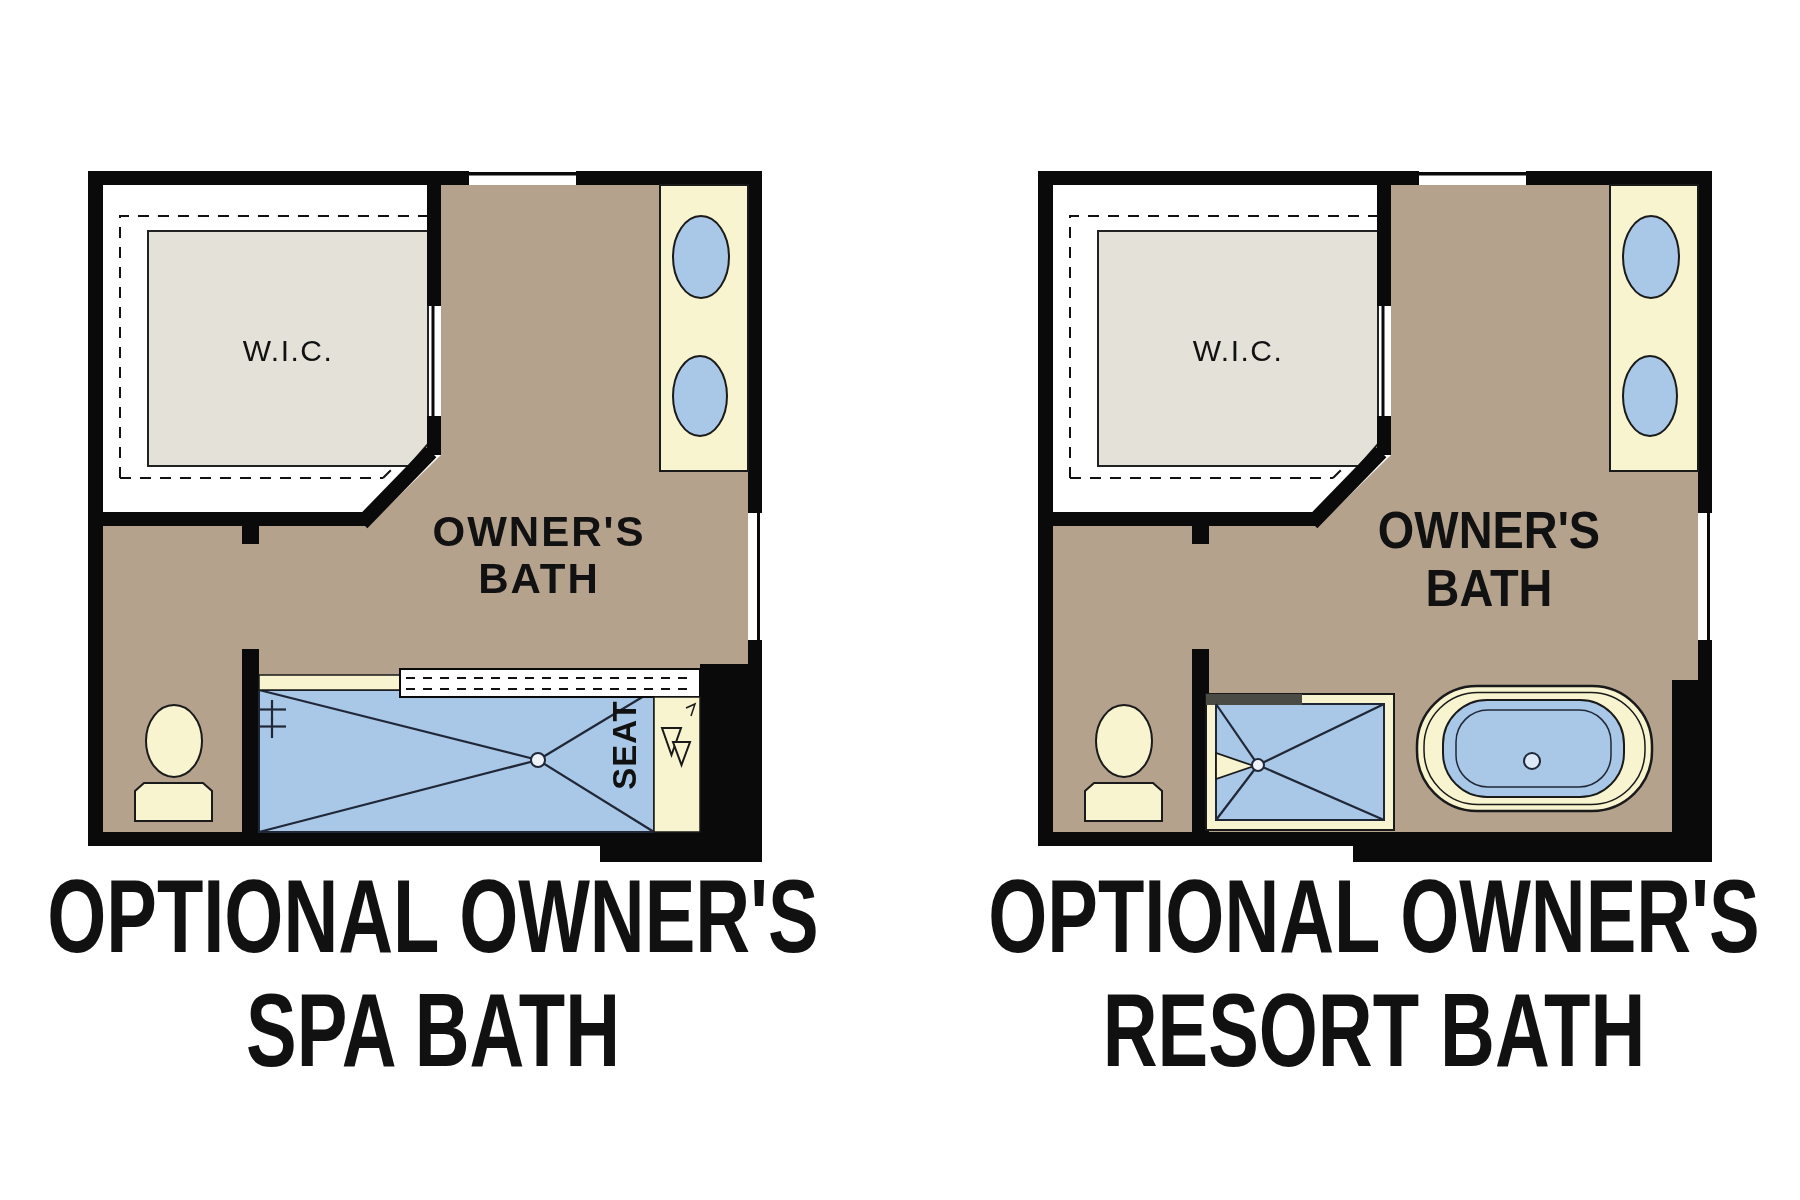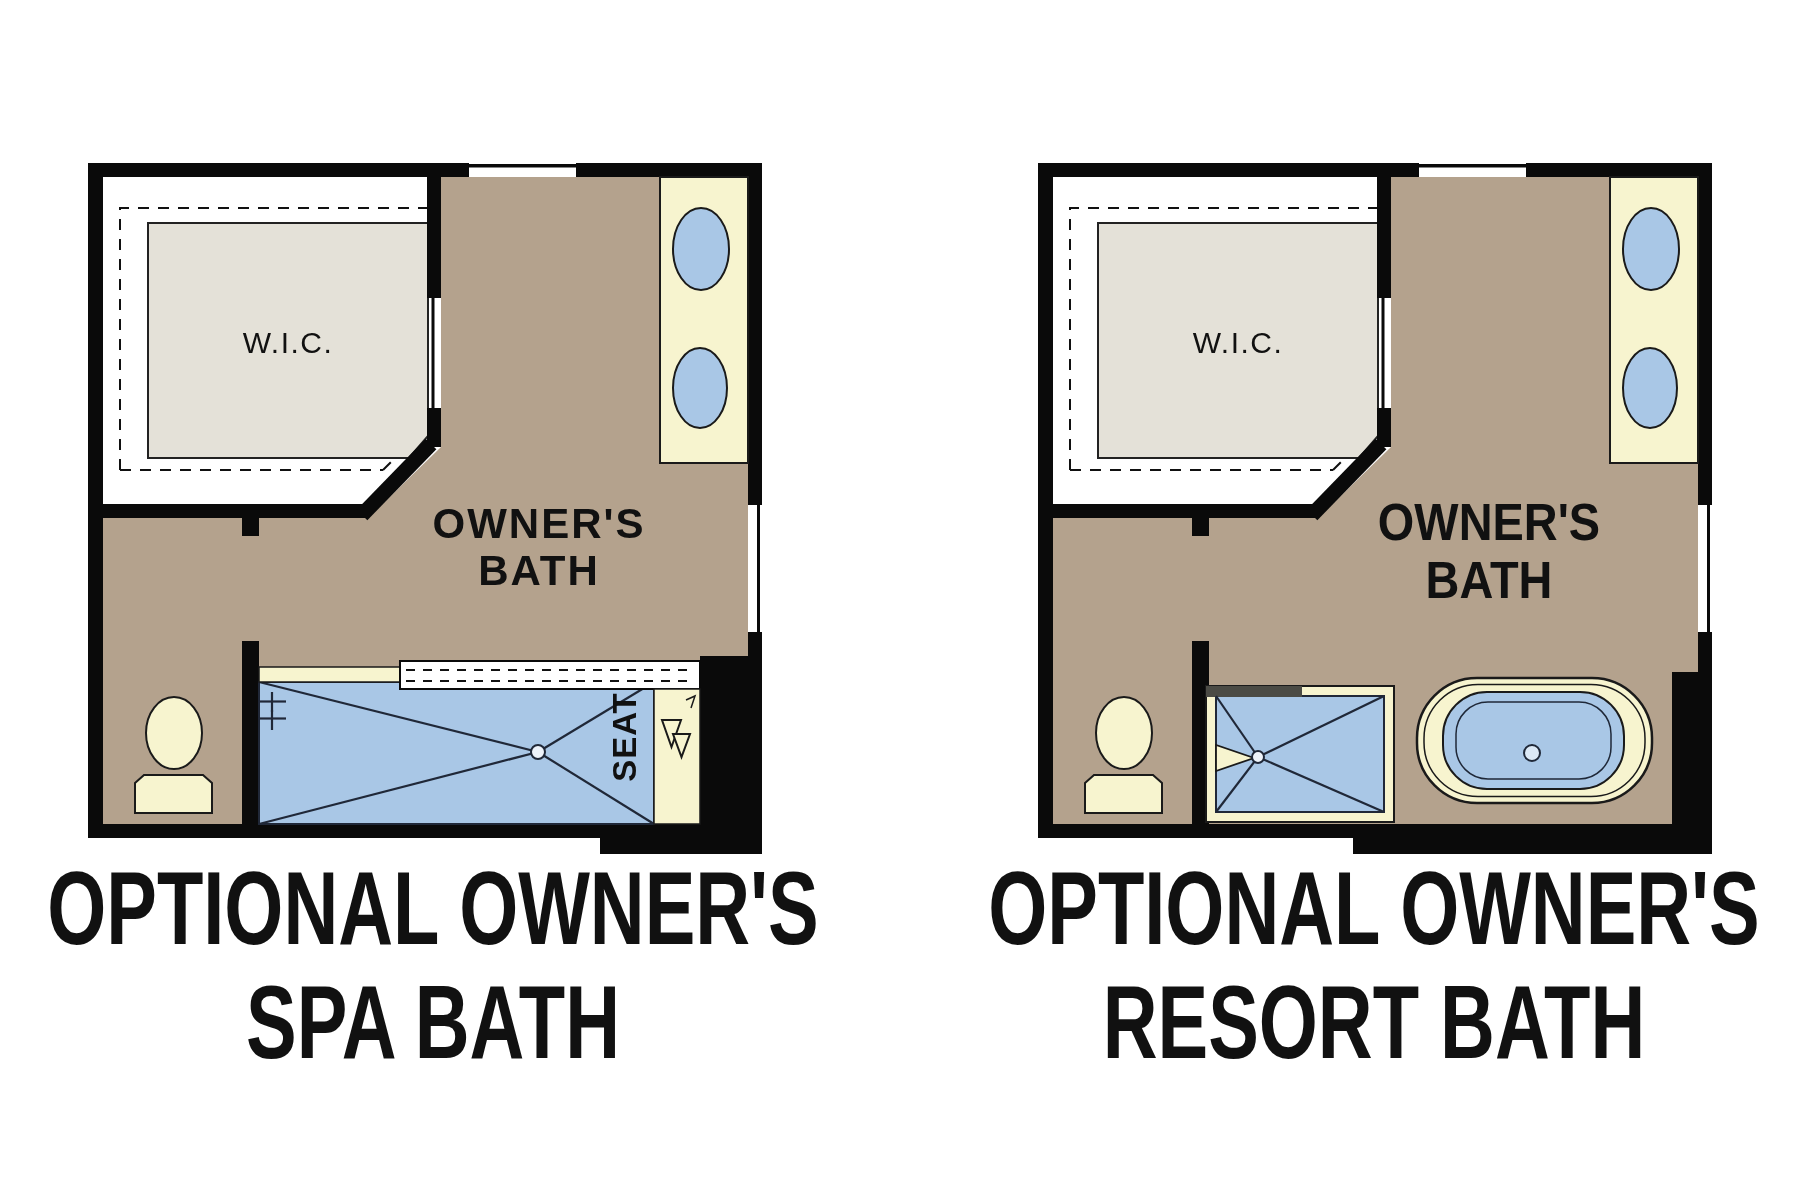"W.I.C." .stage { margin-top: none -> 8px }
